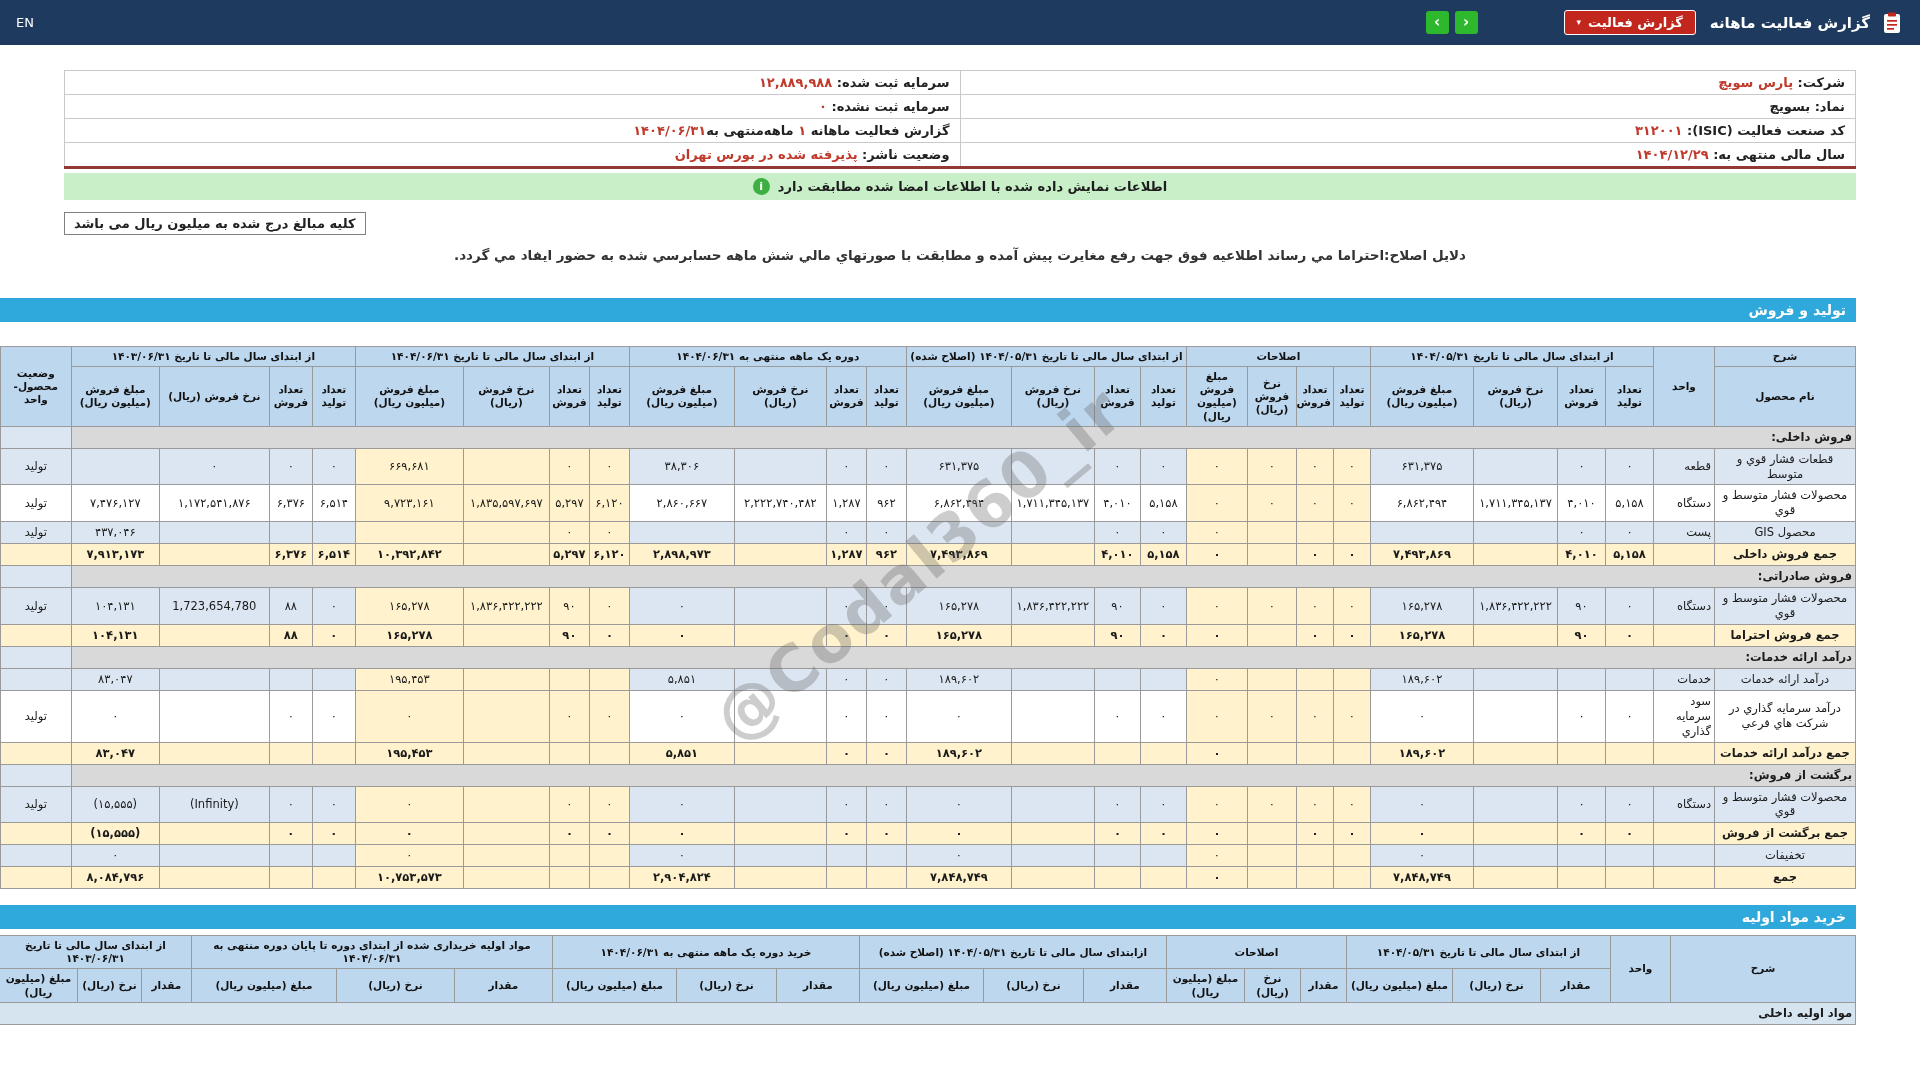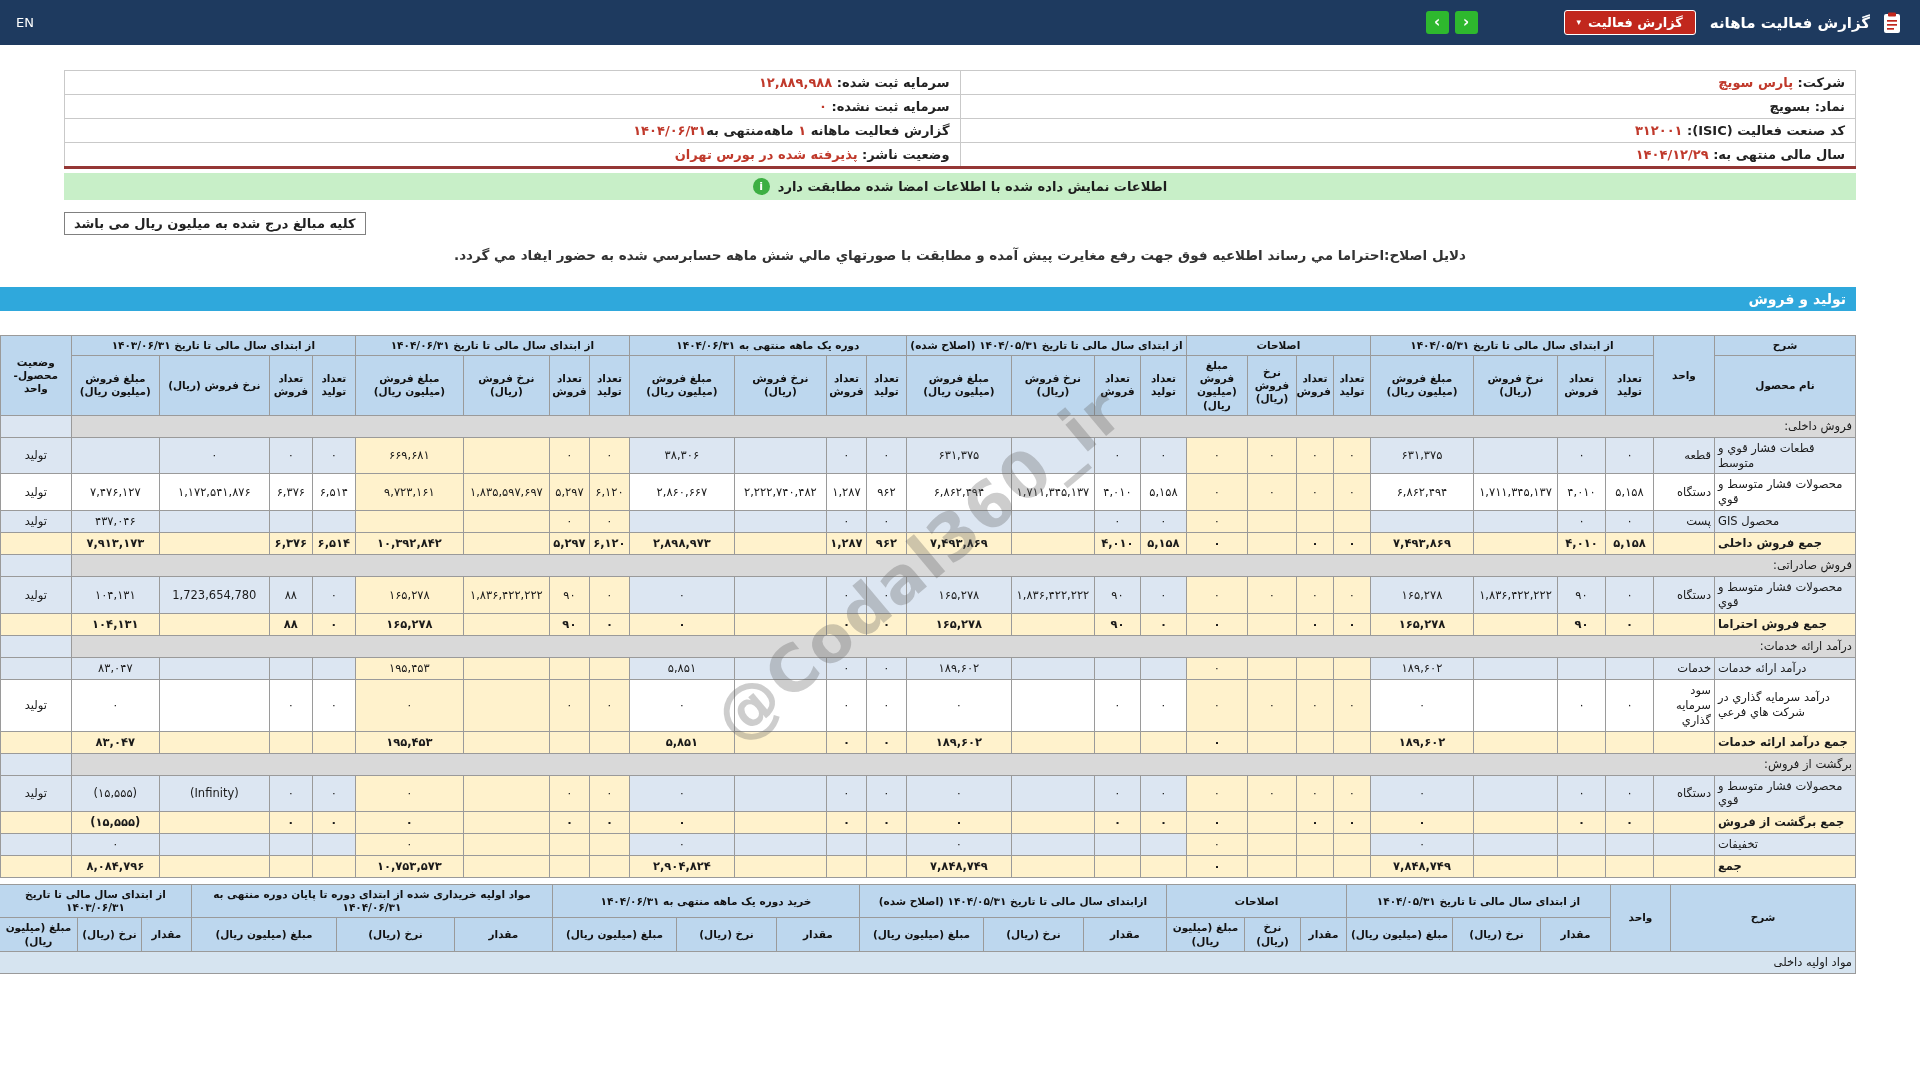"تولید و فروش" .bar1 { margin-top: 24px -> 35px }
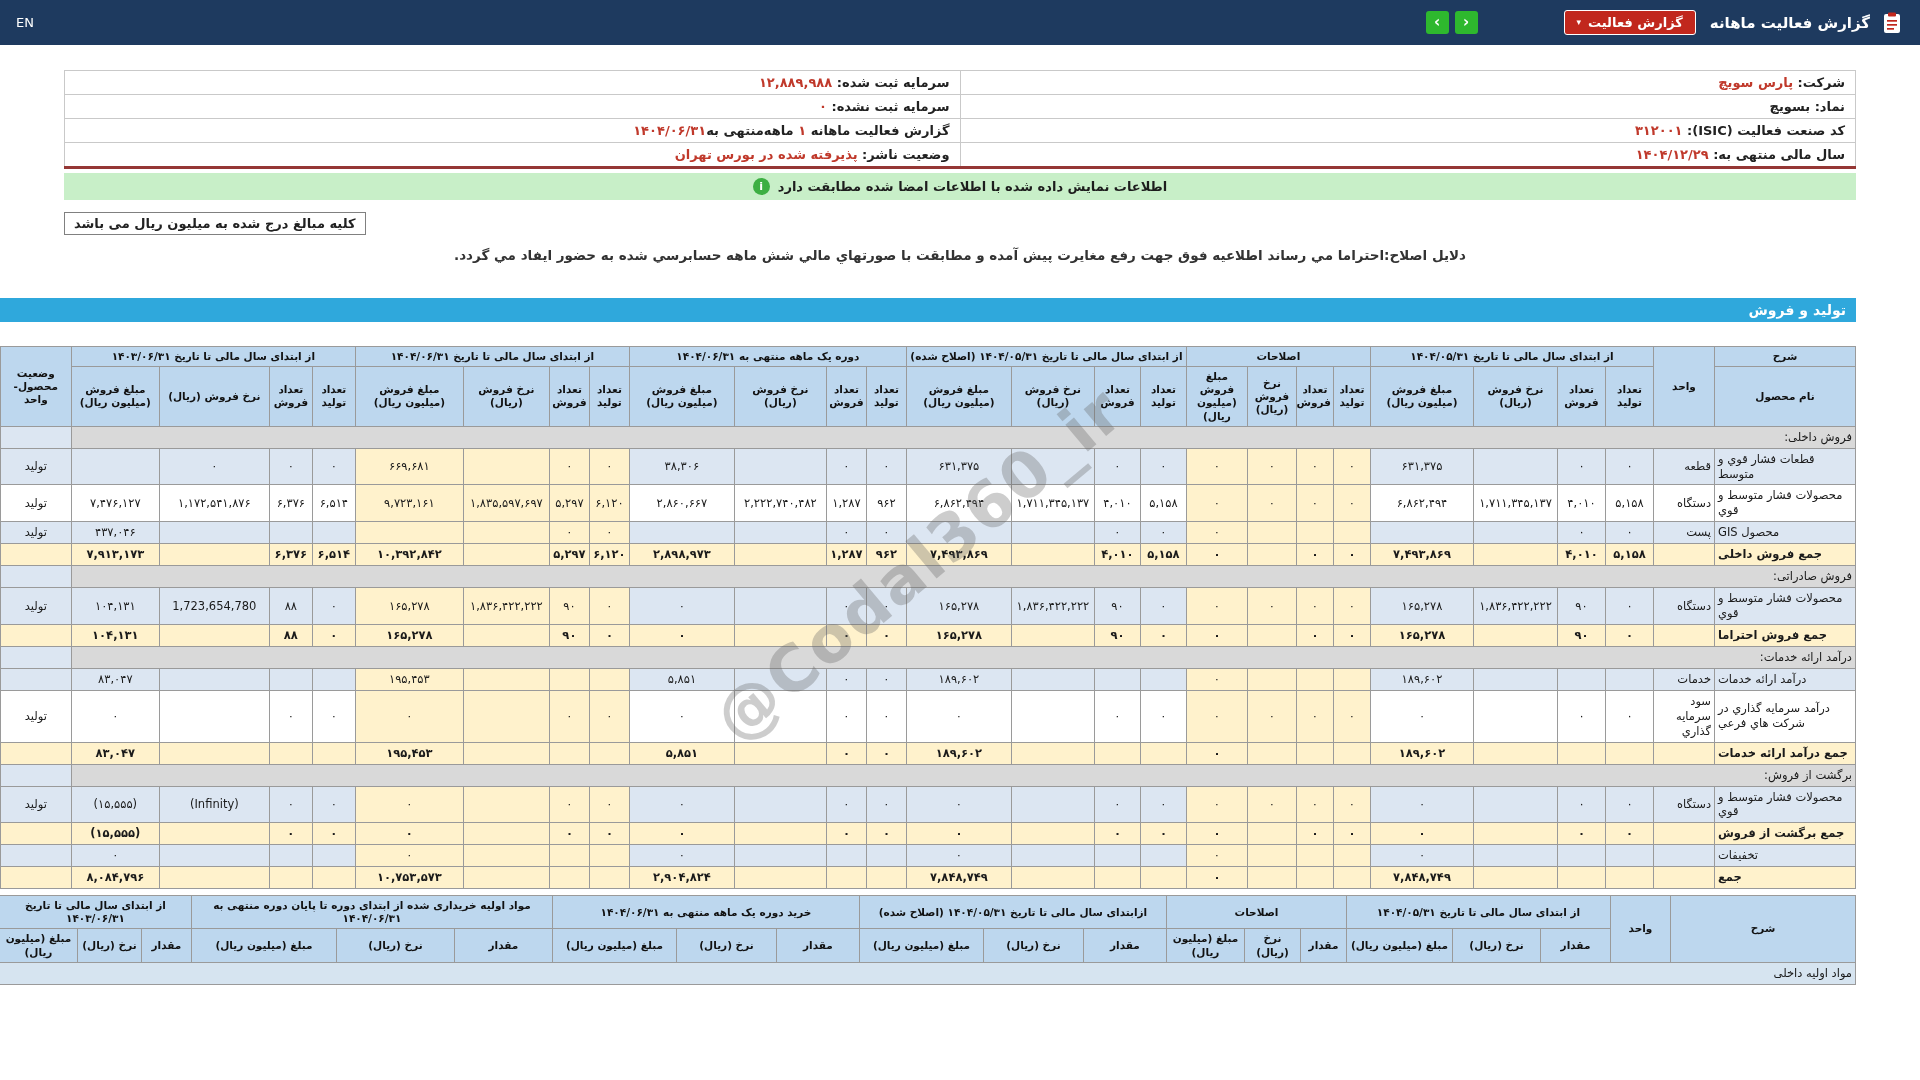"فروش داخلی:" .sec-label { font-weight: normal -> bold }
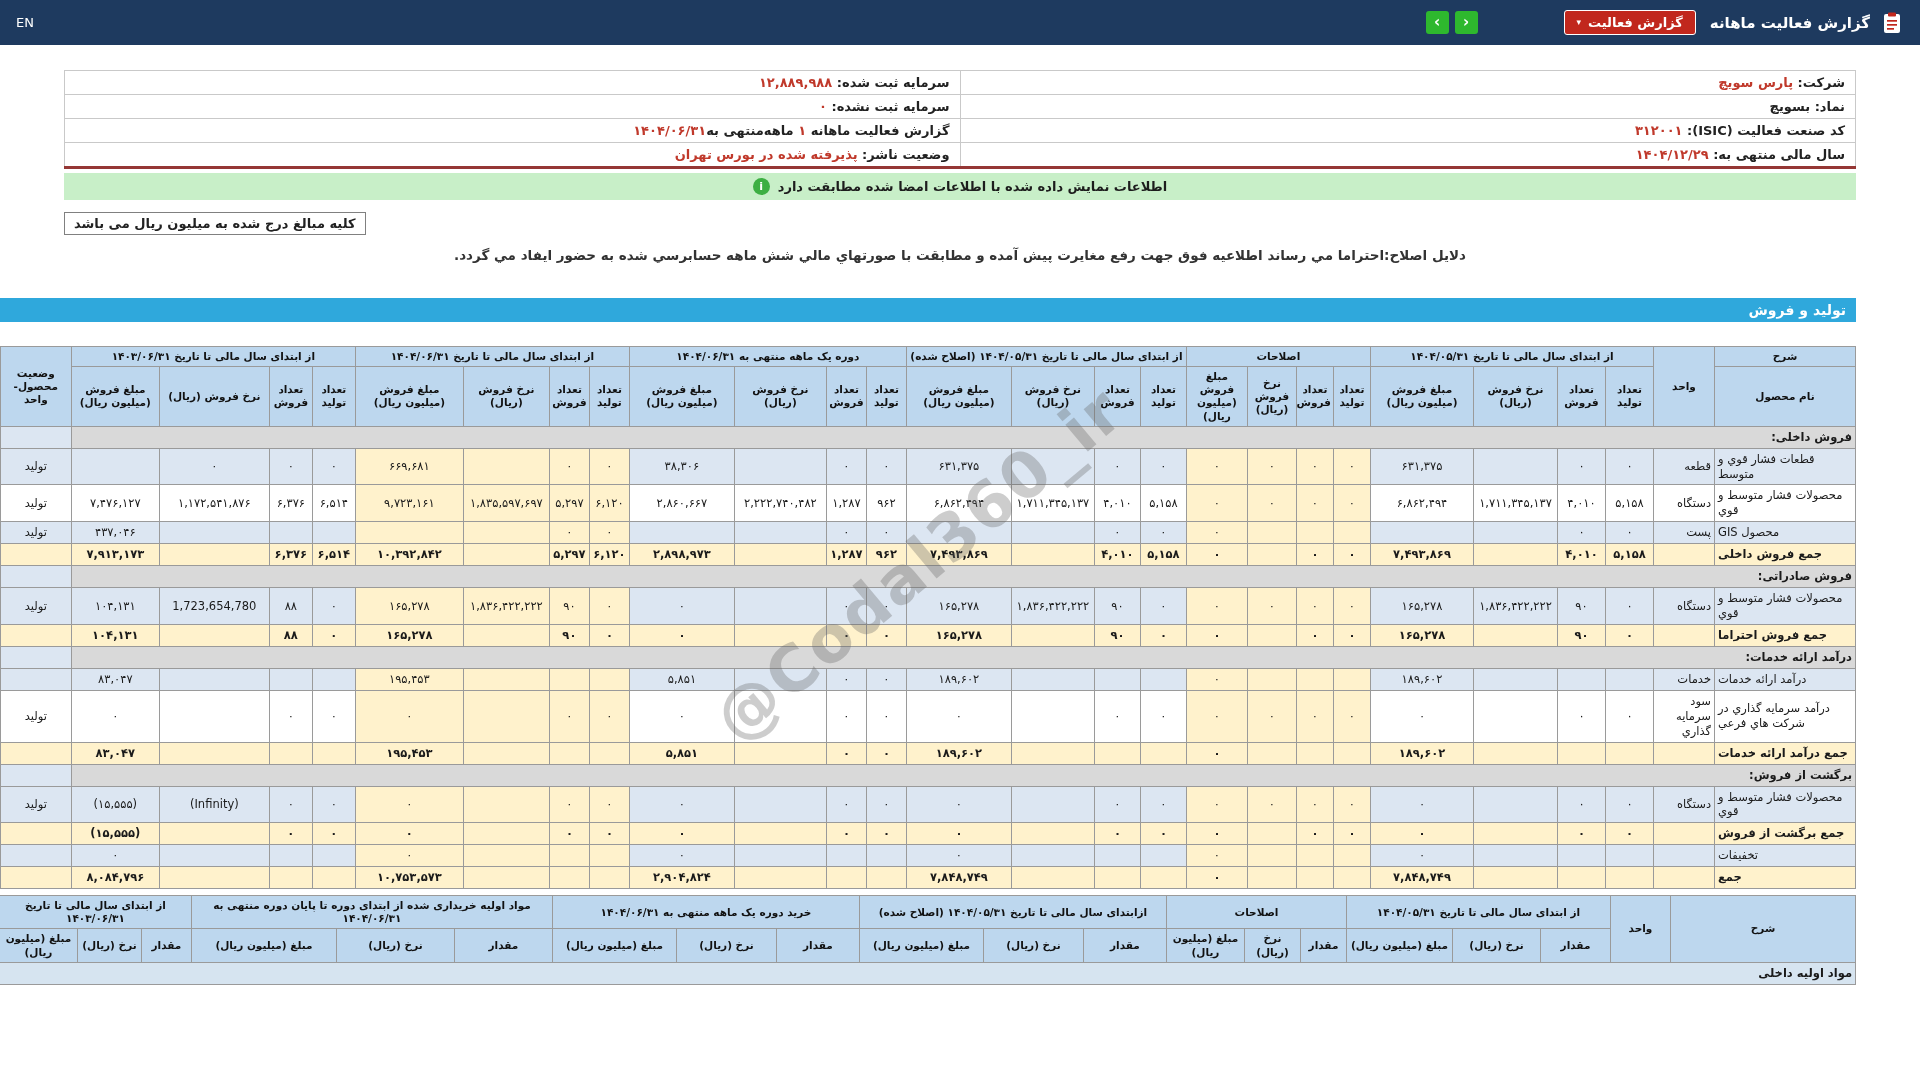"قطعات فشار قوي و متوسط" .name { text-align: left -> center }
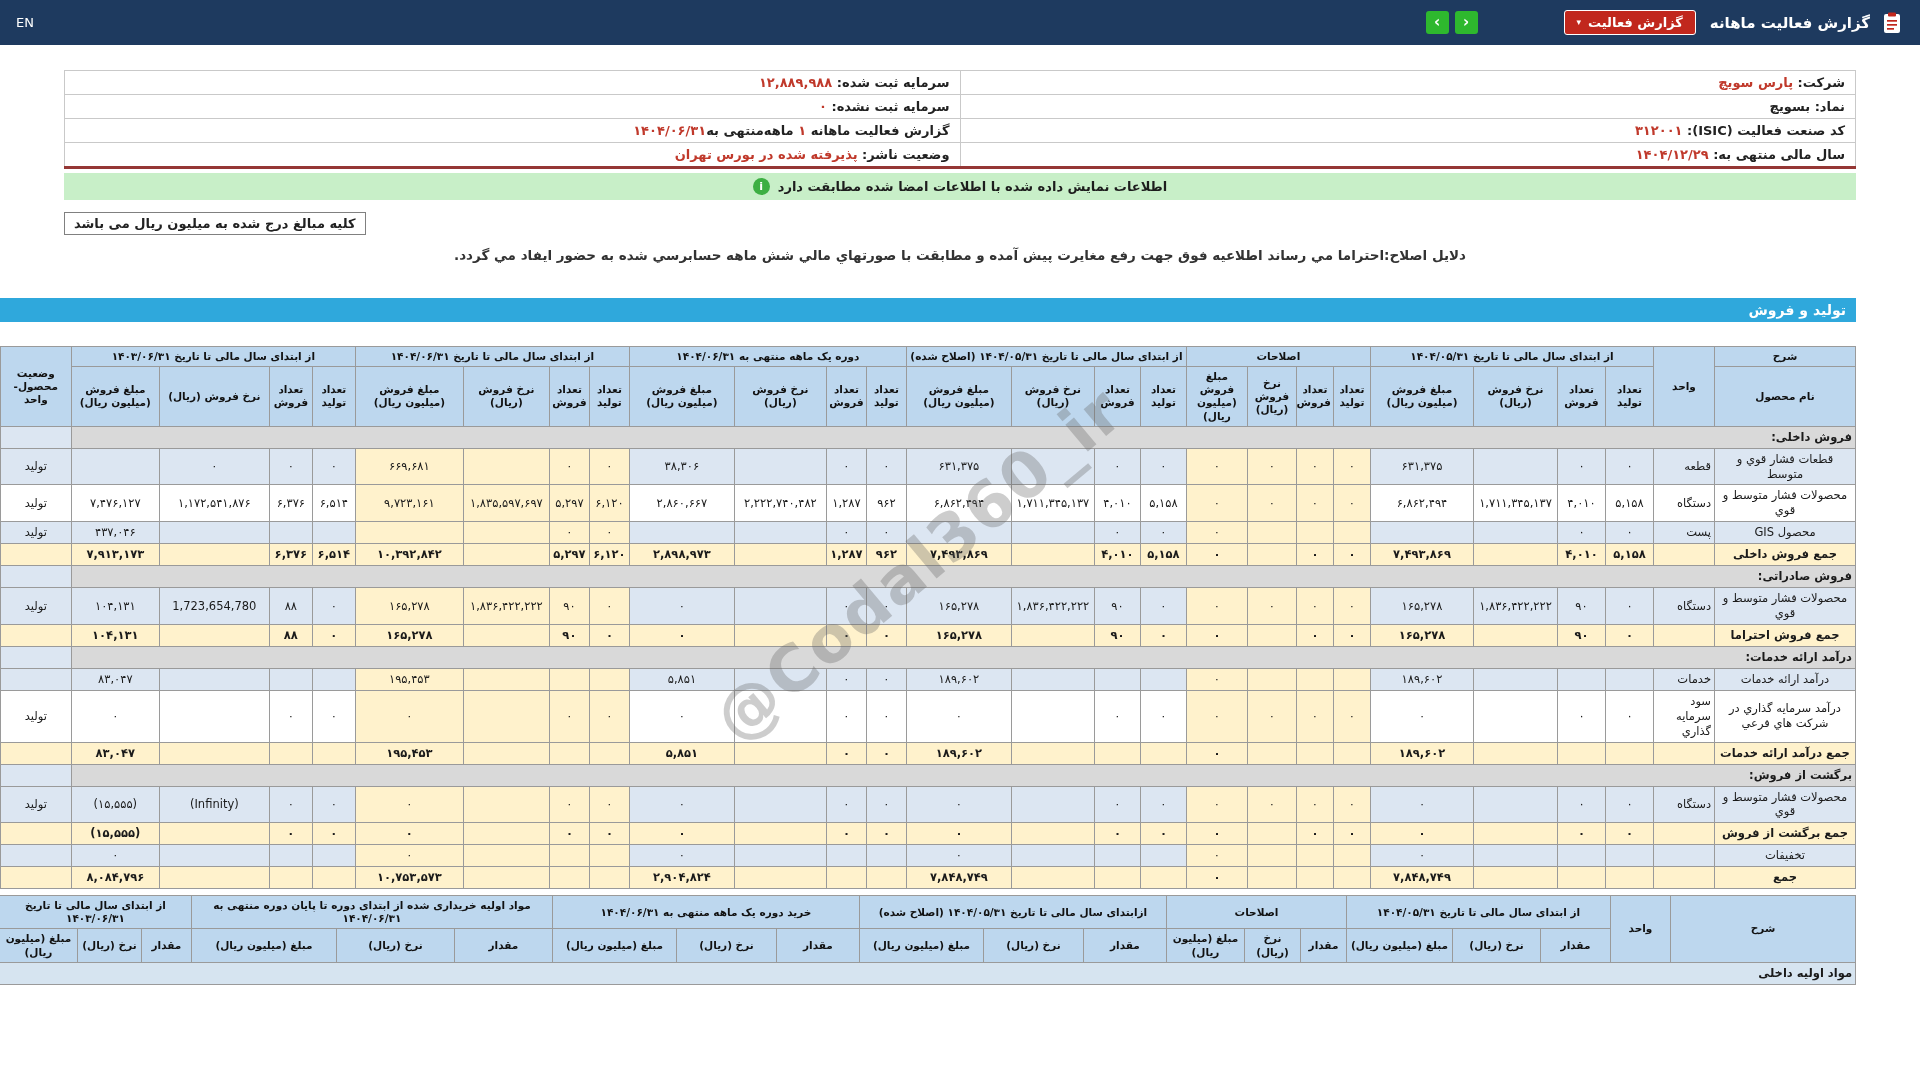"خرید مواد اولیه" div.section-bar { html: none -> <div>خرید مواد اولیه</div> }
